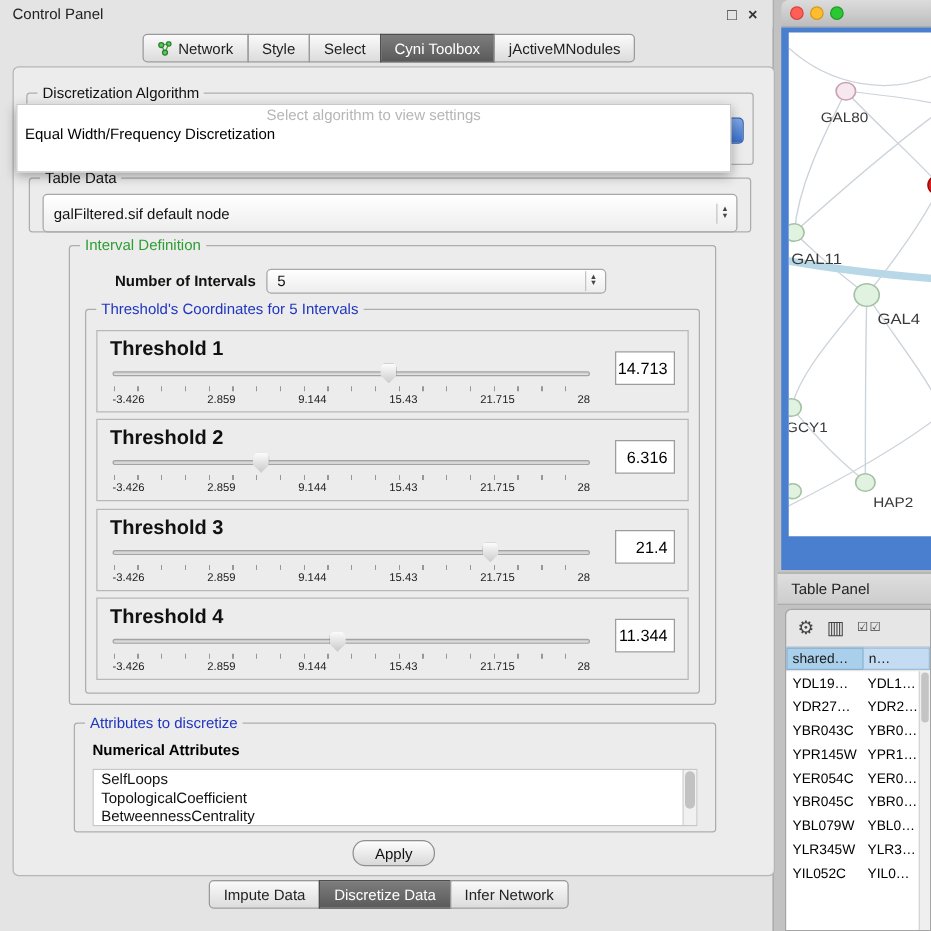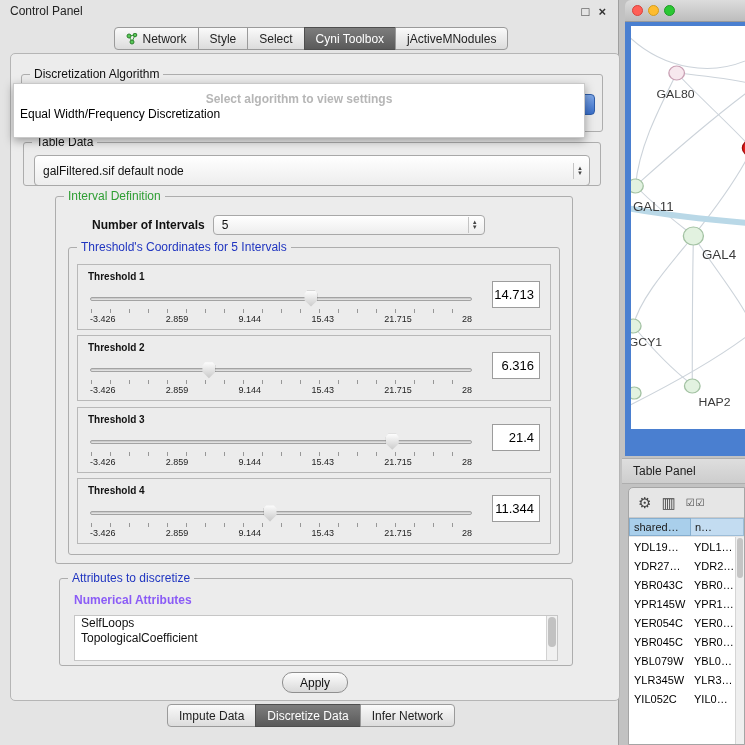"Select algorithm to view settings" .dd-ph { font-weight: bold -> none; padding-top: 8px -> 1px }
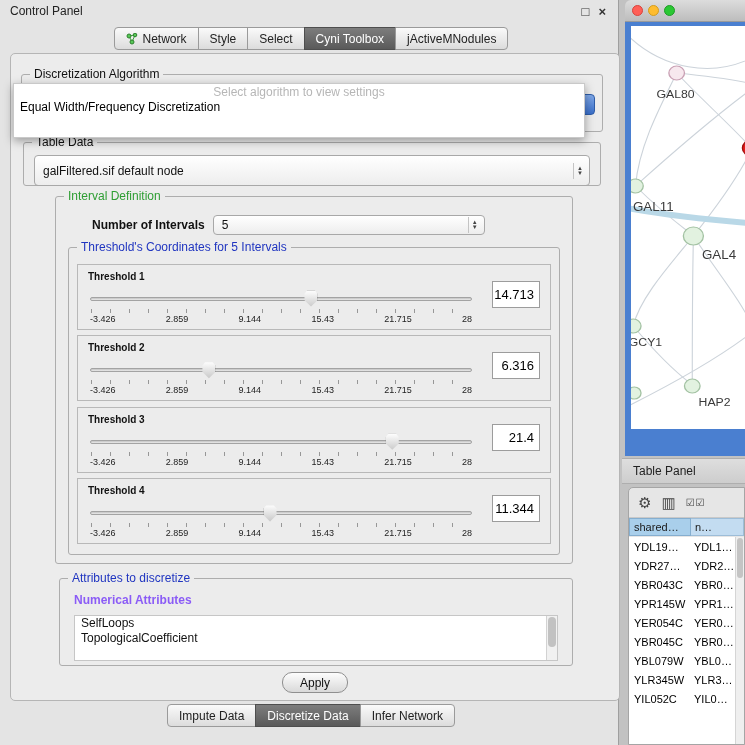"Threshold 1" .th-label { font-size: 10px -> 16px }
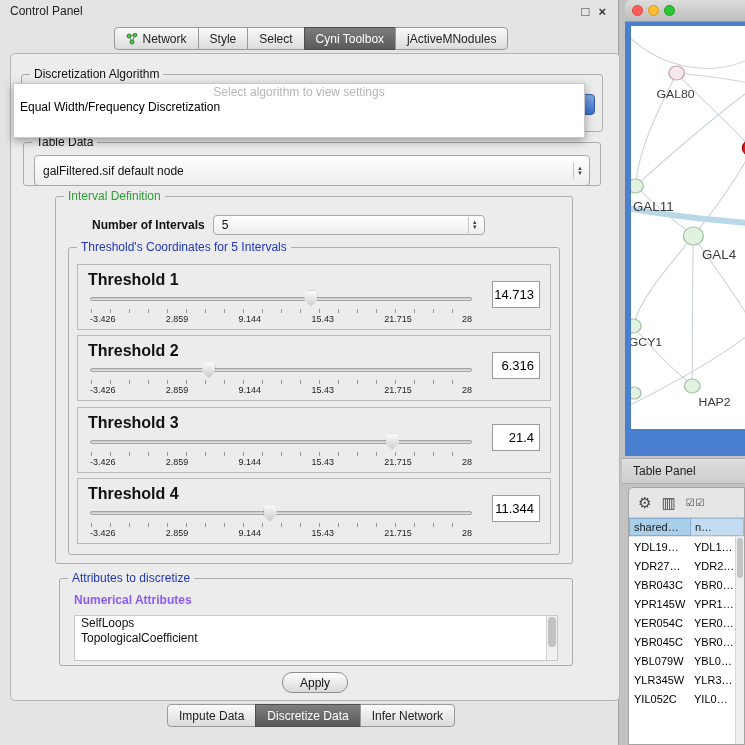"Numerical Attributes" .attr-label { color: #8b5cf6 -> #000000 }
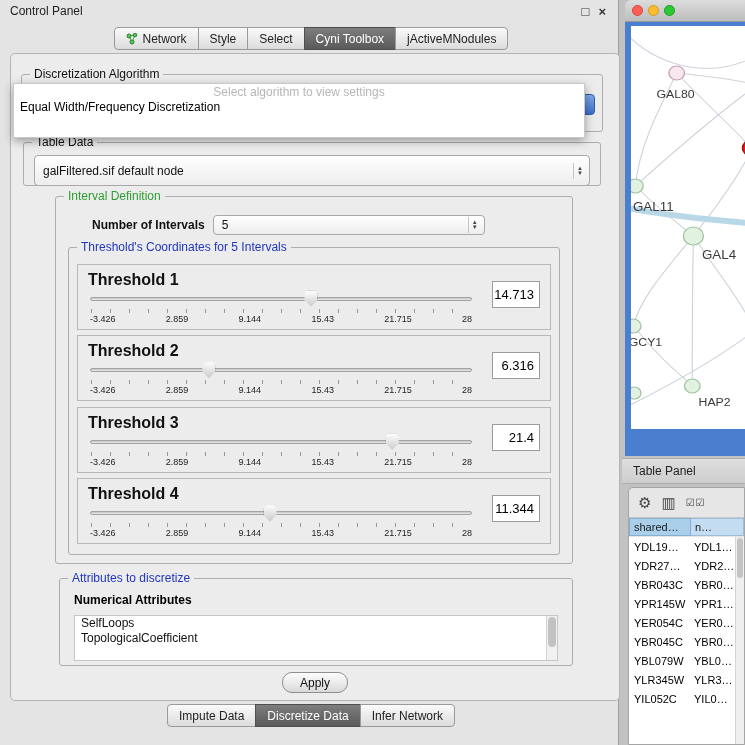"BetweennessCentrality" div.attr-item { html: none -> <div>BetweennessCentrality</div> }
